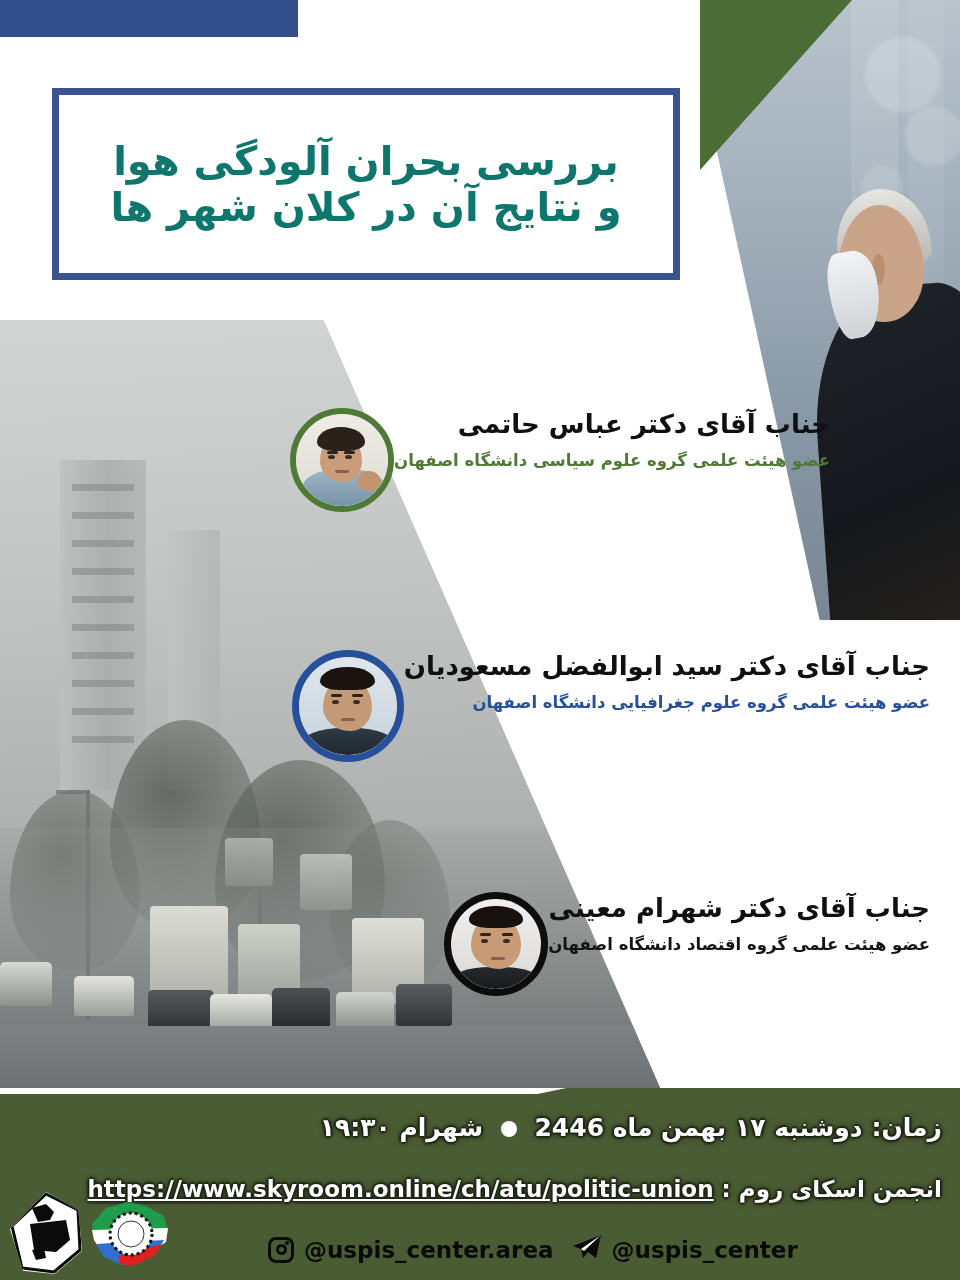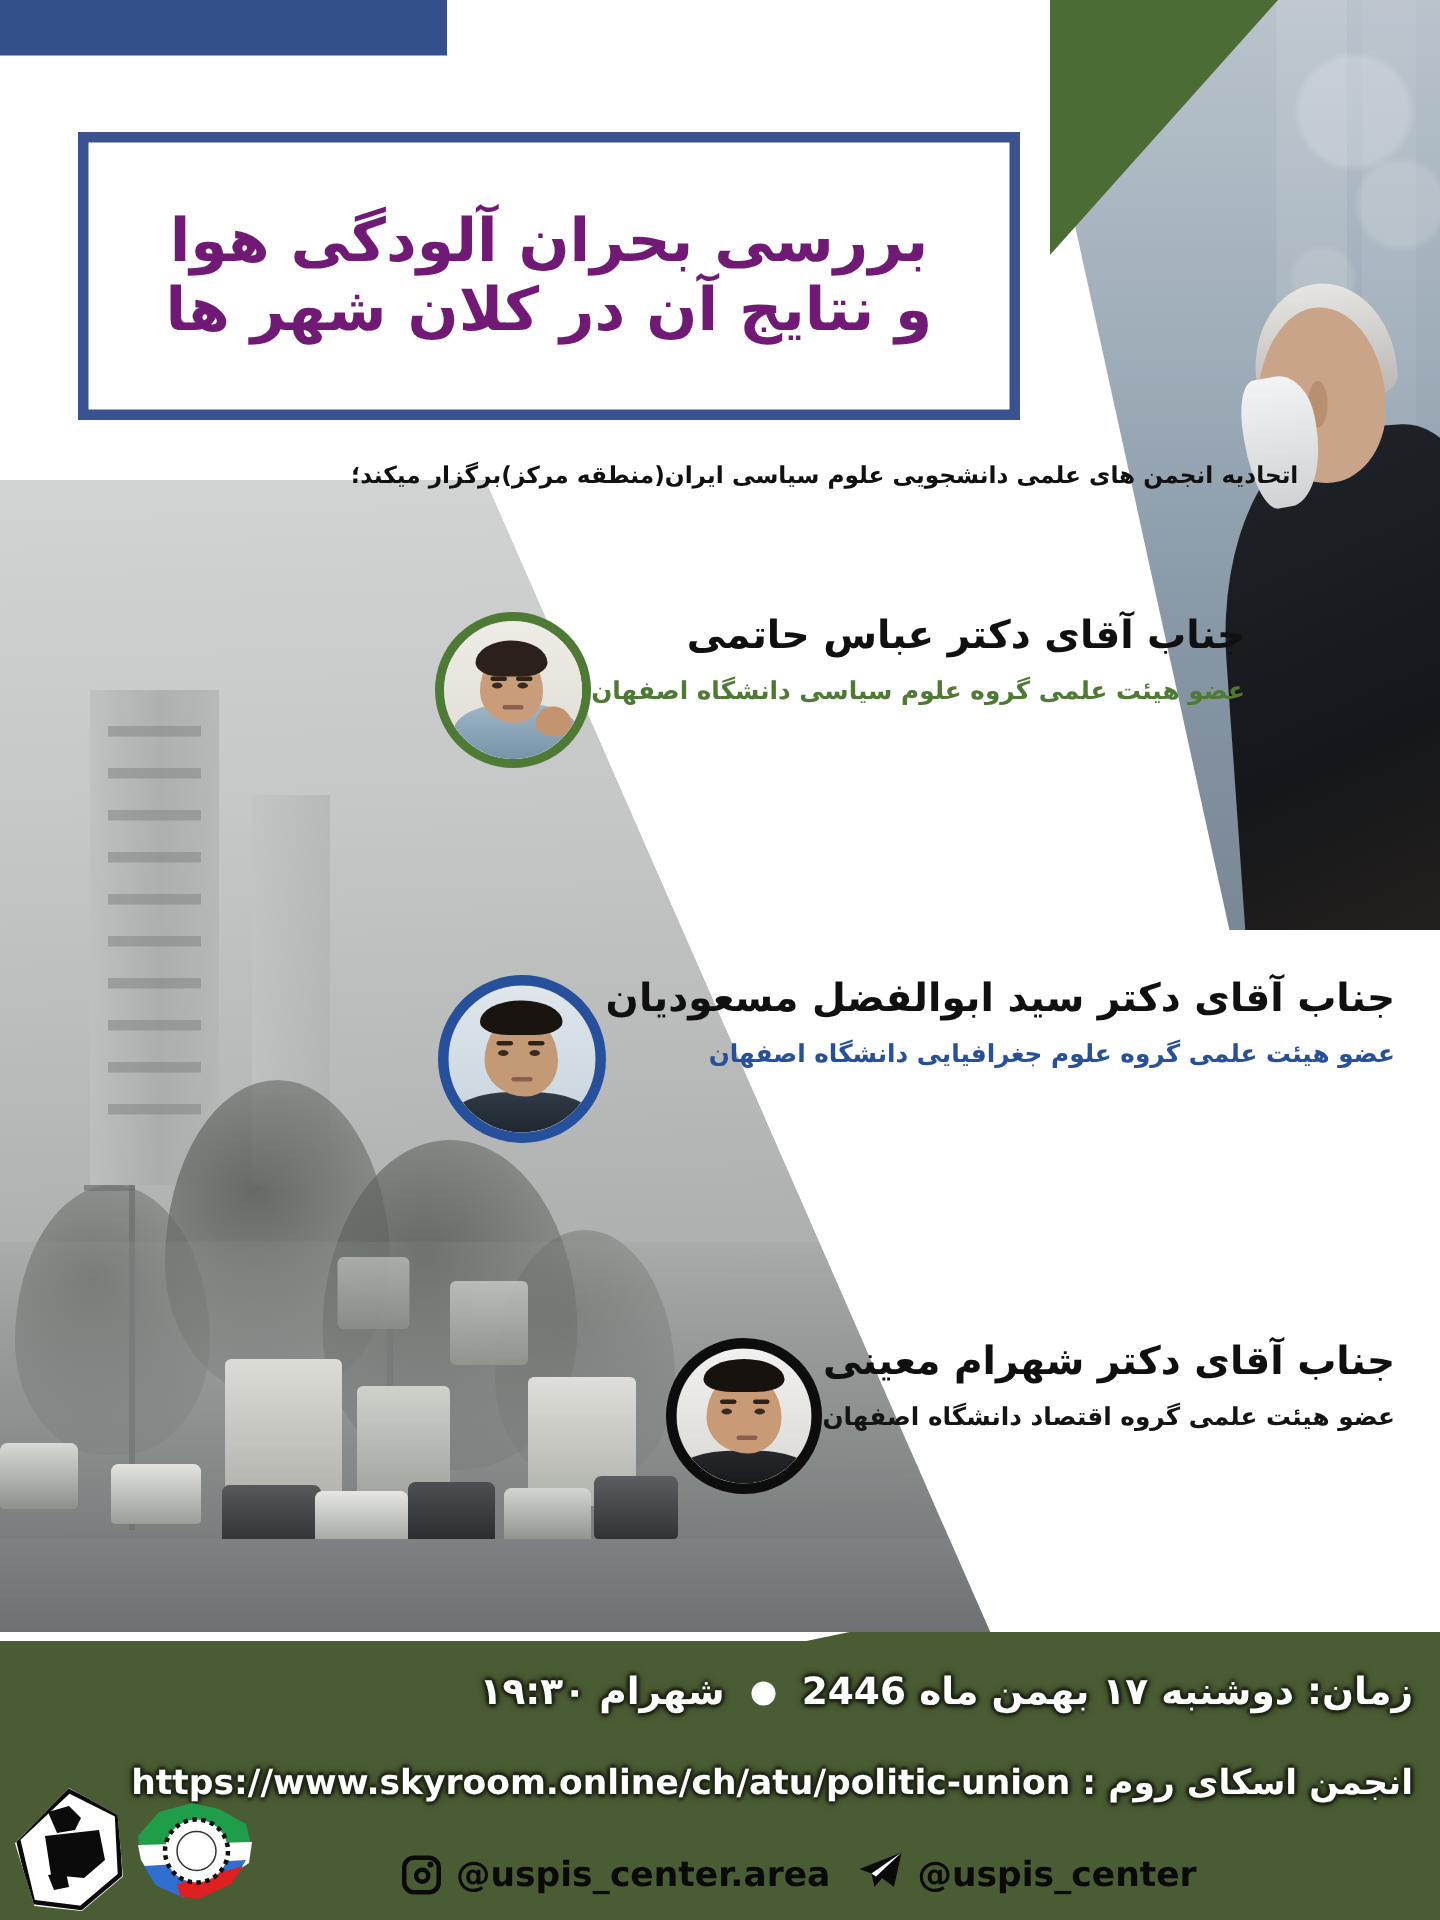"بررسی بحران آلودگی هوا" .title-line { color: #701a75 -> #0f766e }
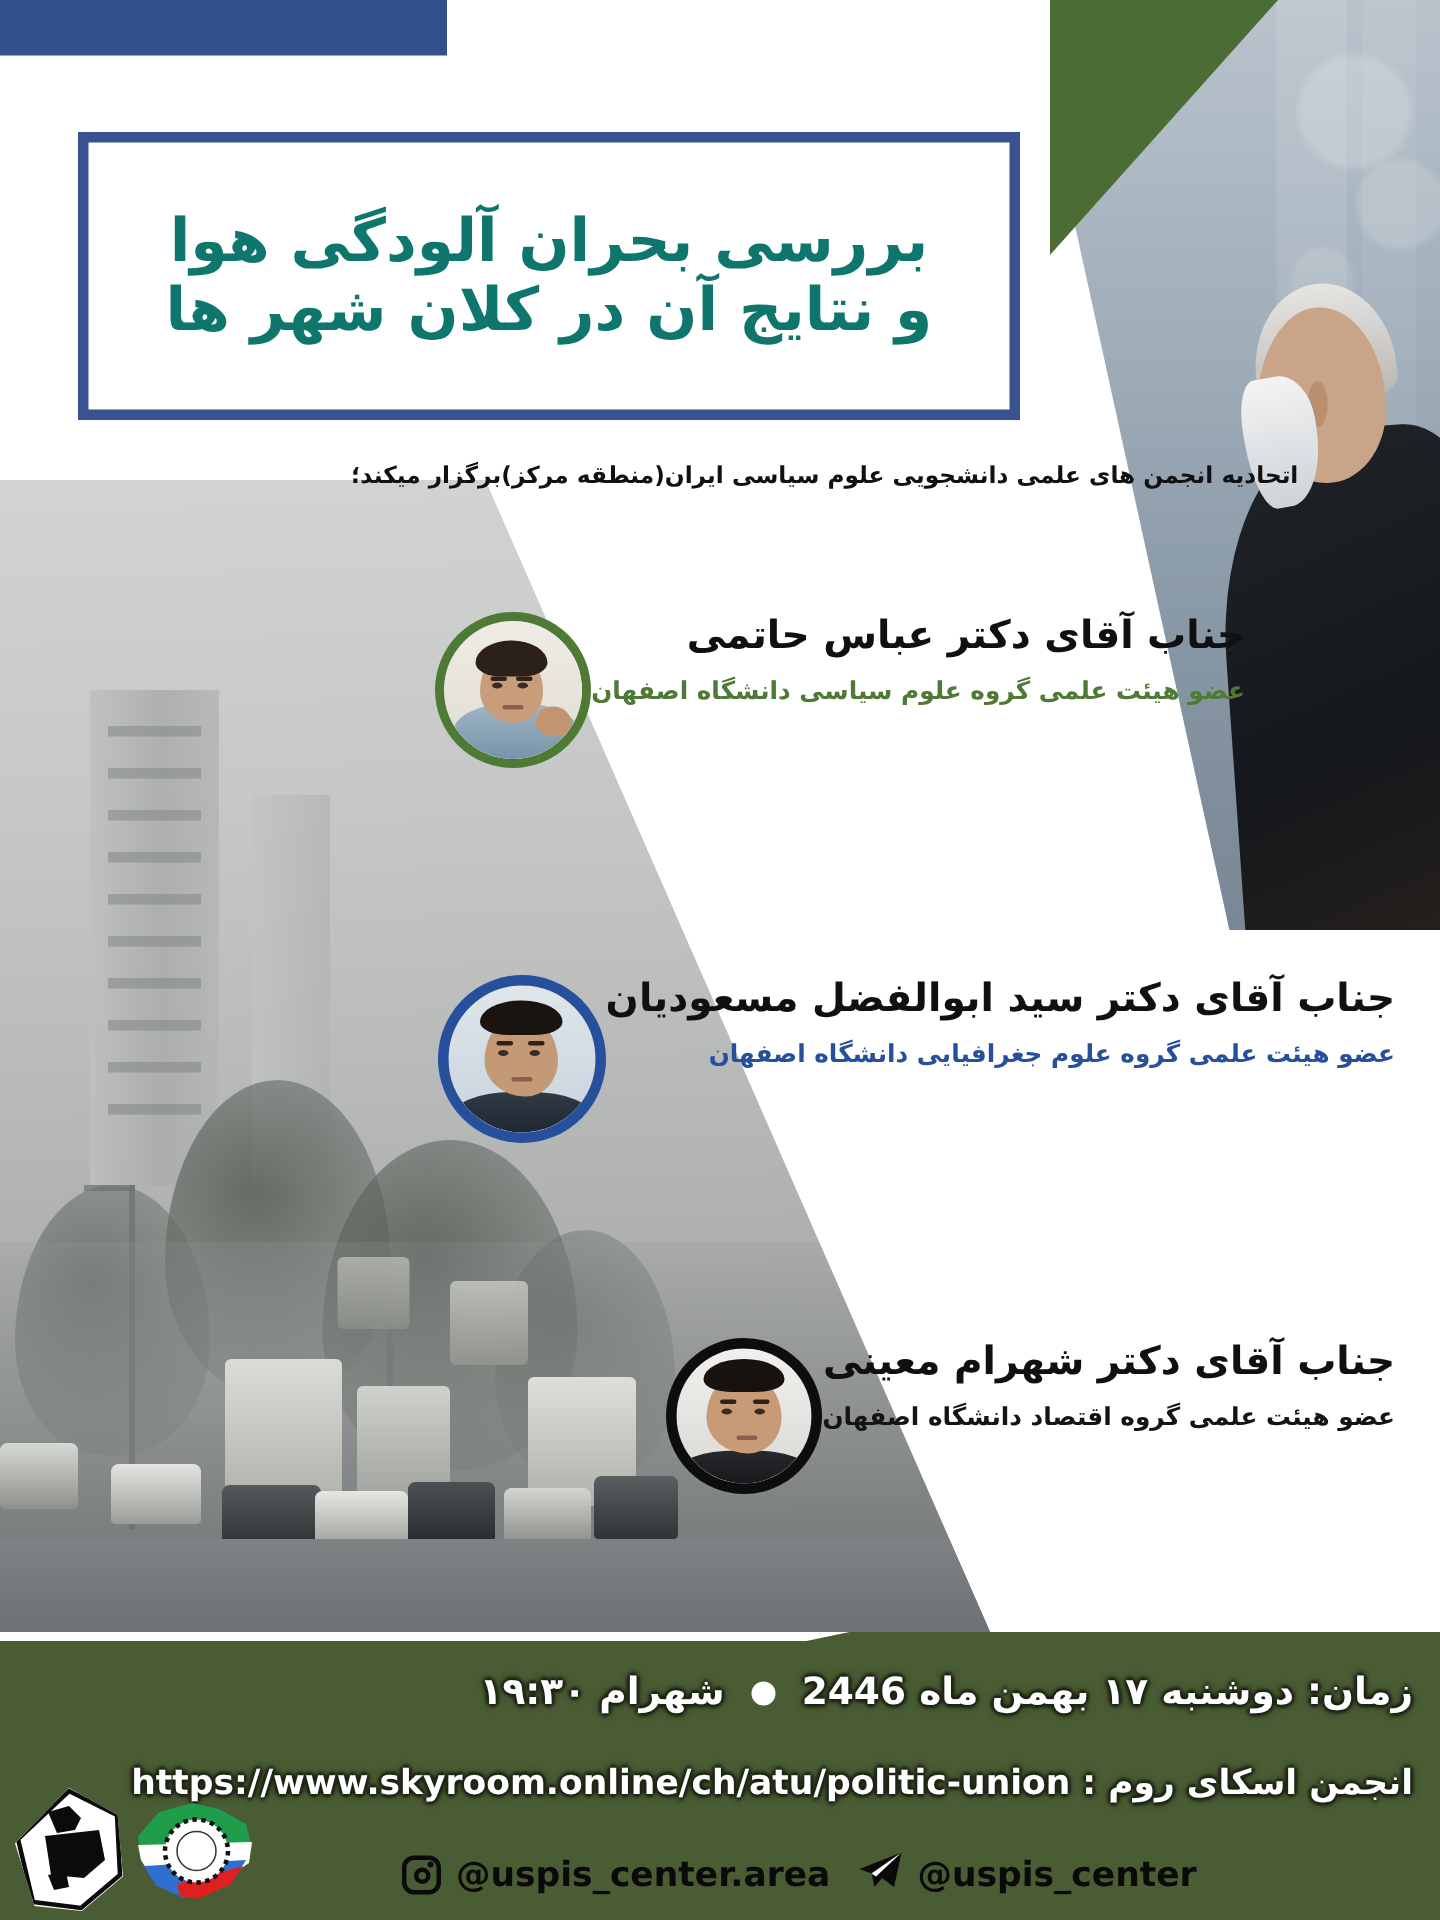"اتحادیه انجمن های علمی دانشجویی" div.subtitle { html: <div>اتحادیه انجمن های علمی دانشجویی علوم سیاسی ایران(منطقه مرکز)برگزار میکند؛</div> -> none }
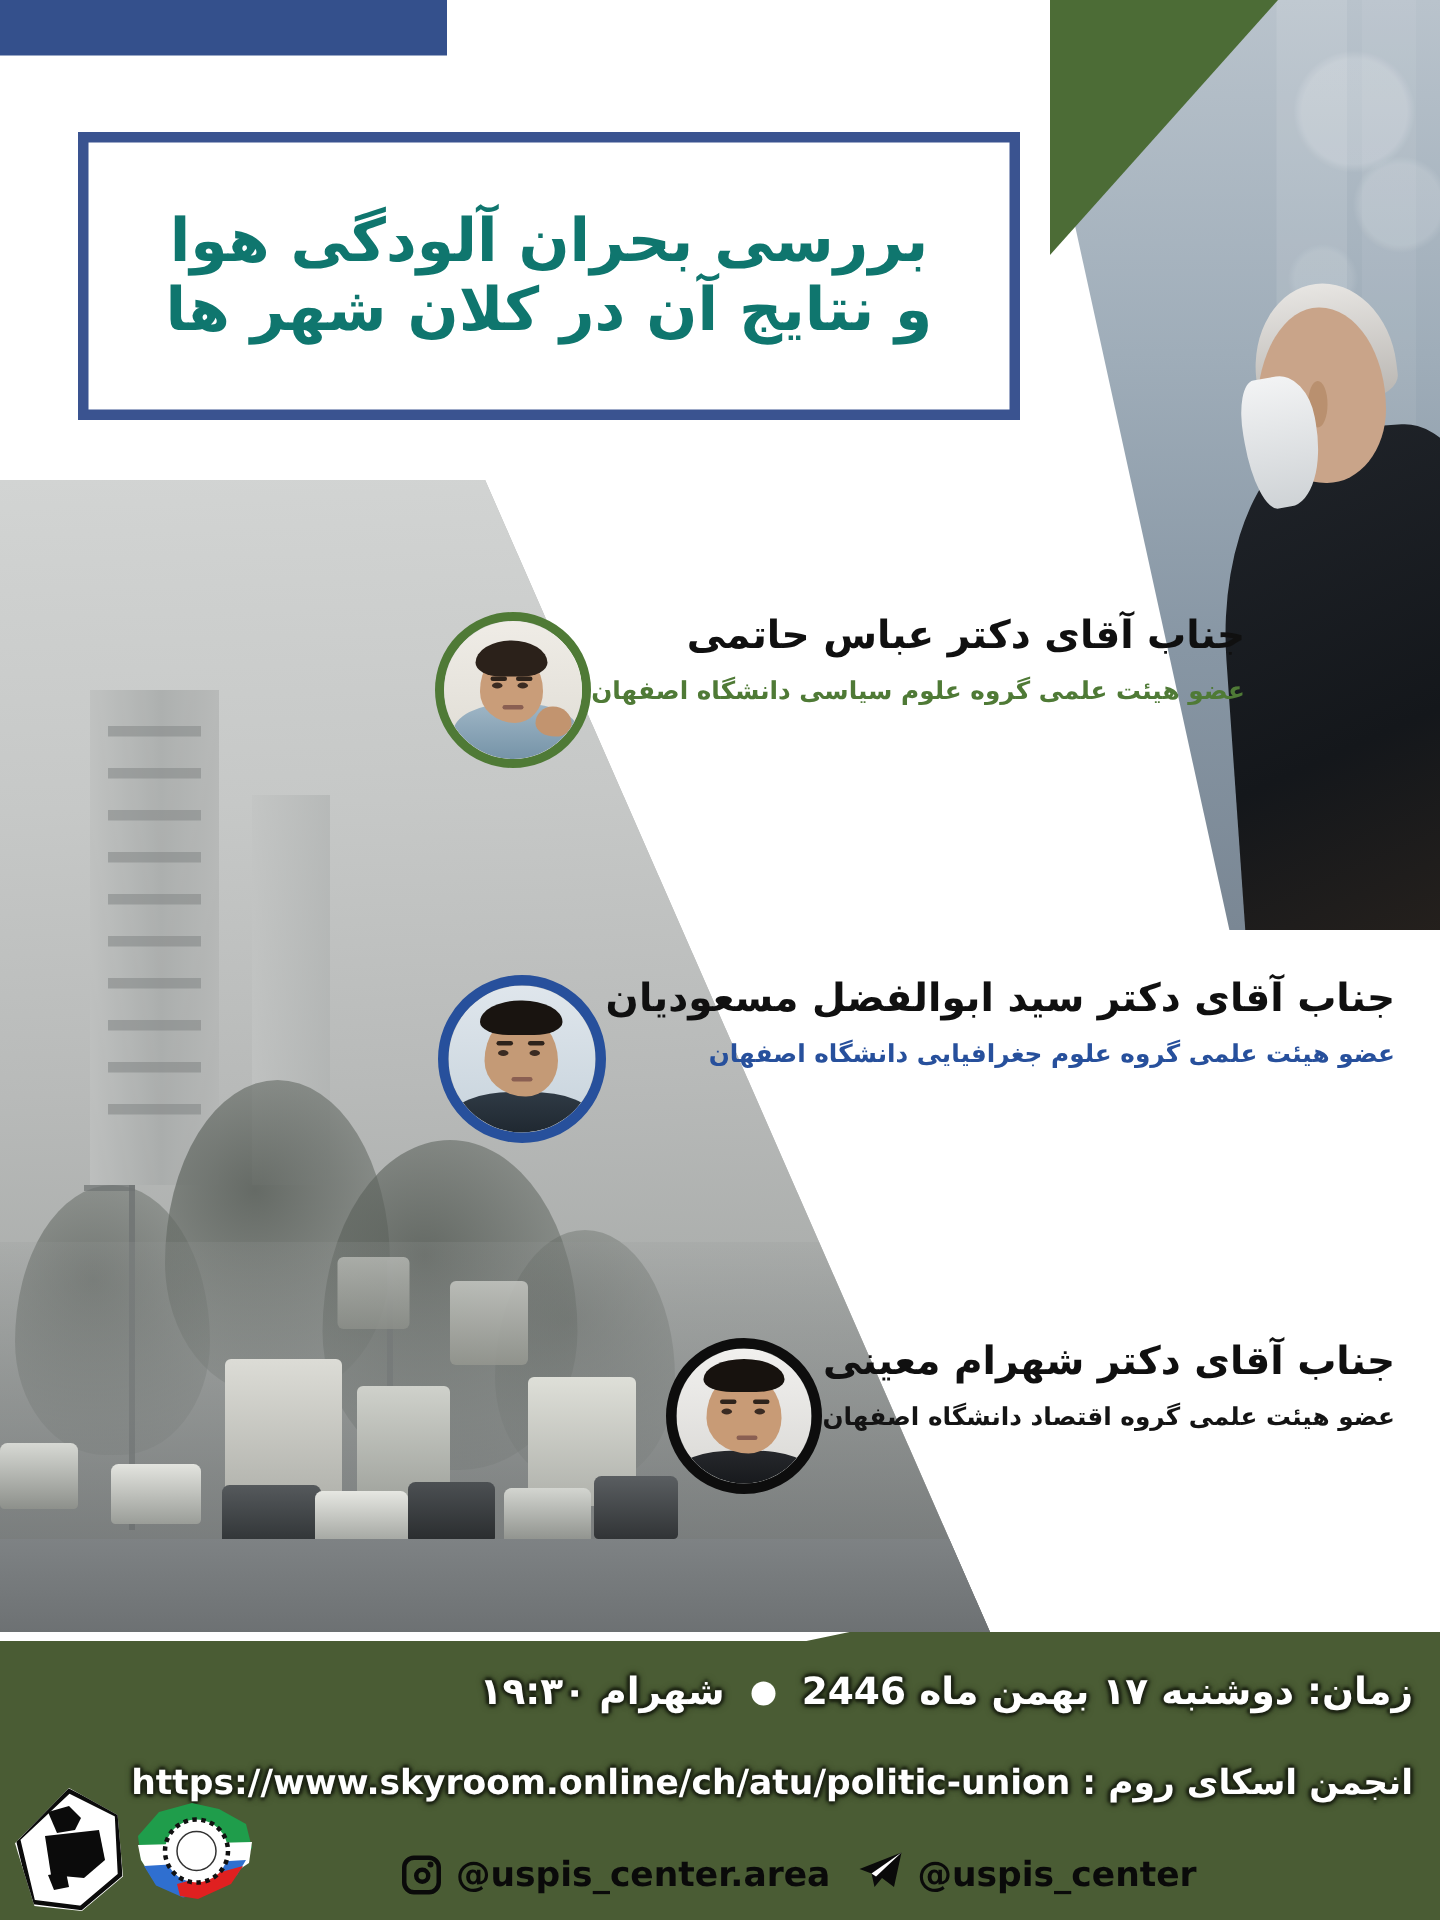"https://www.skyroom.online/ch/atu/politi" .room-url { text-decoration: none -> underline }
